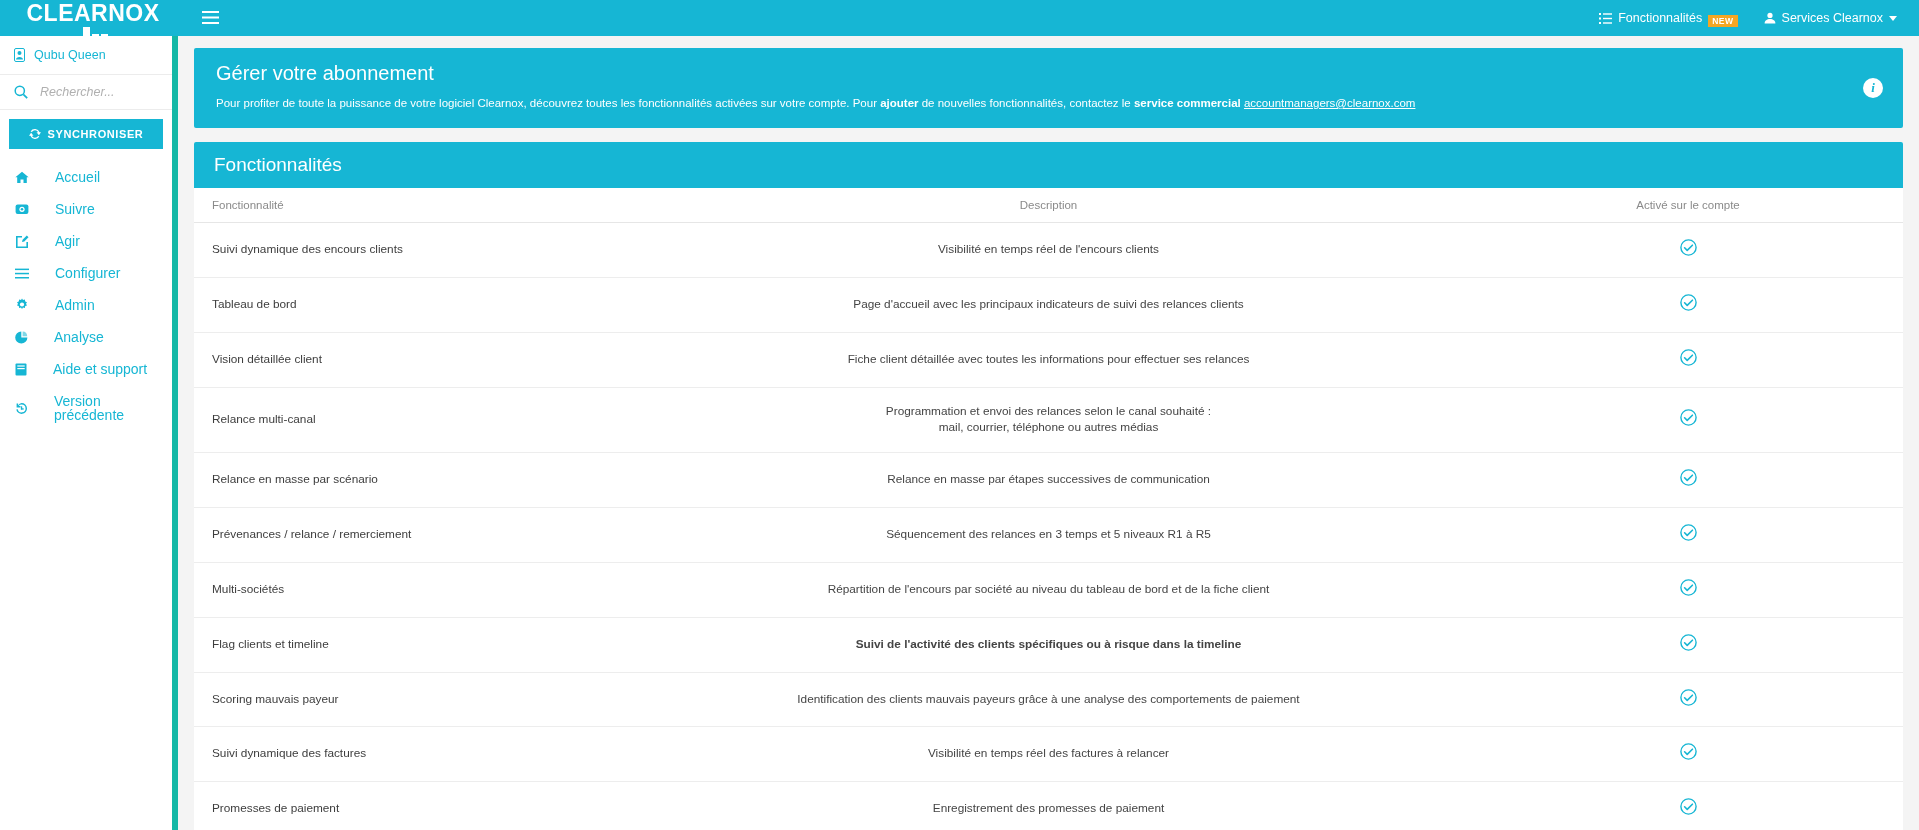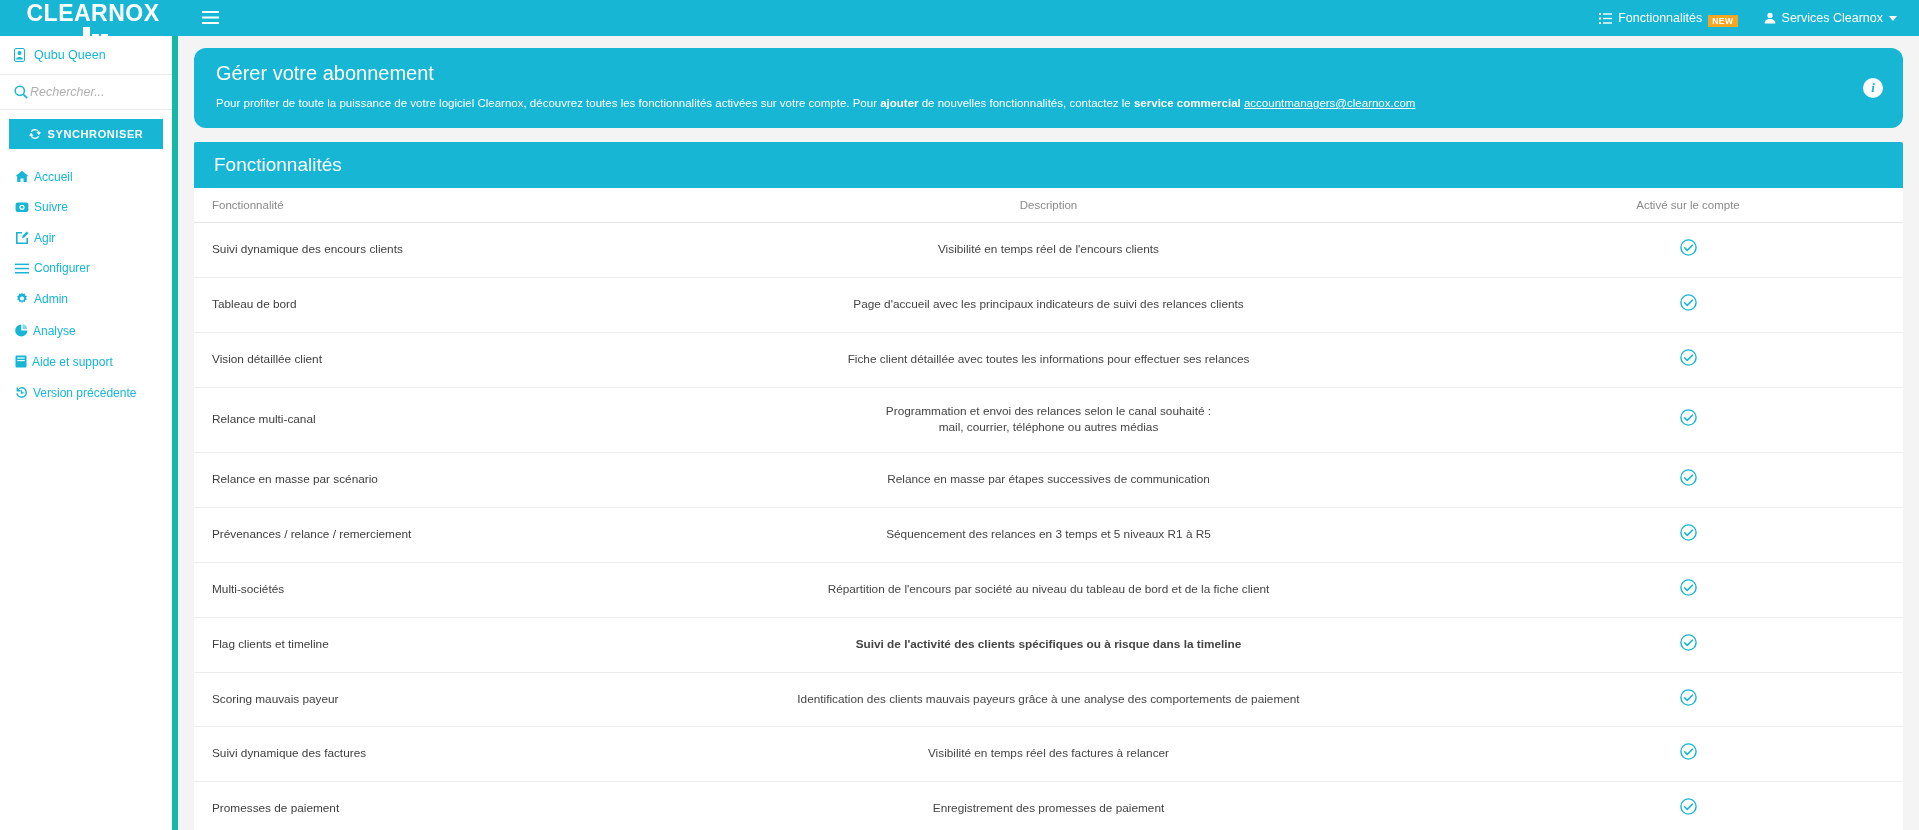"Gérer votre abonnement" .panel-head { border-radius: 12px -> 2px }
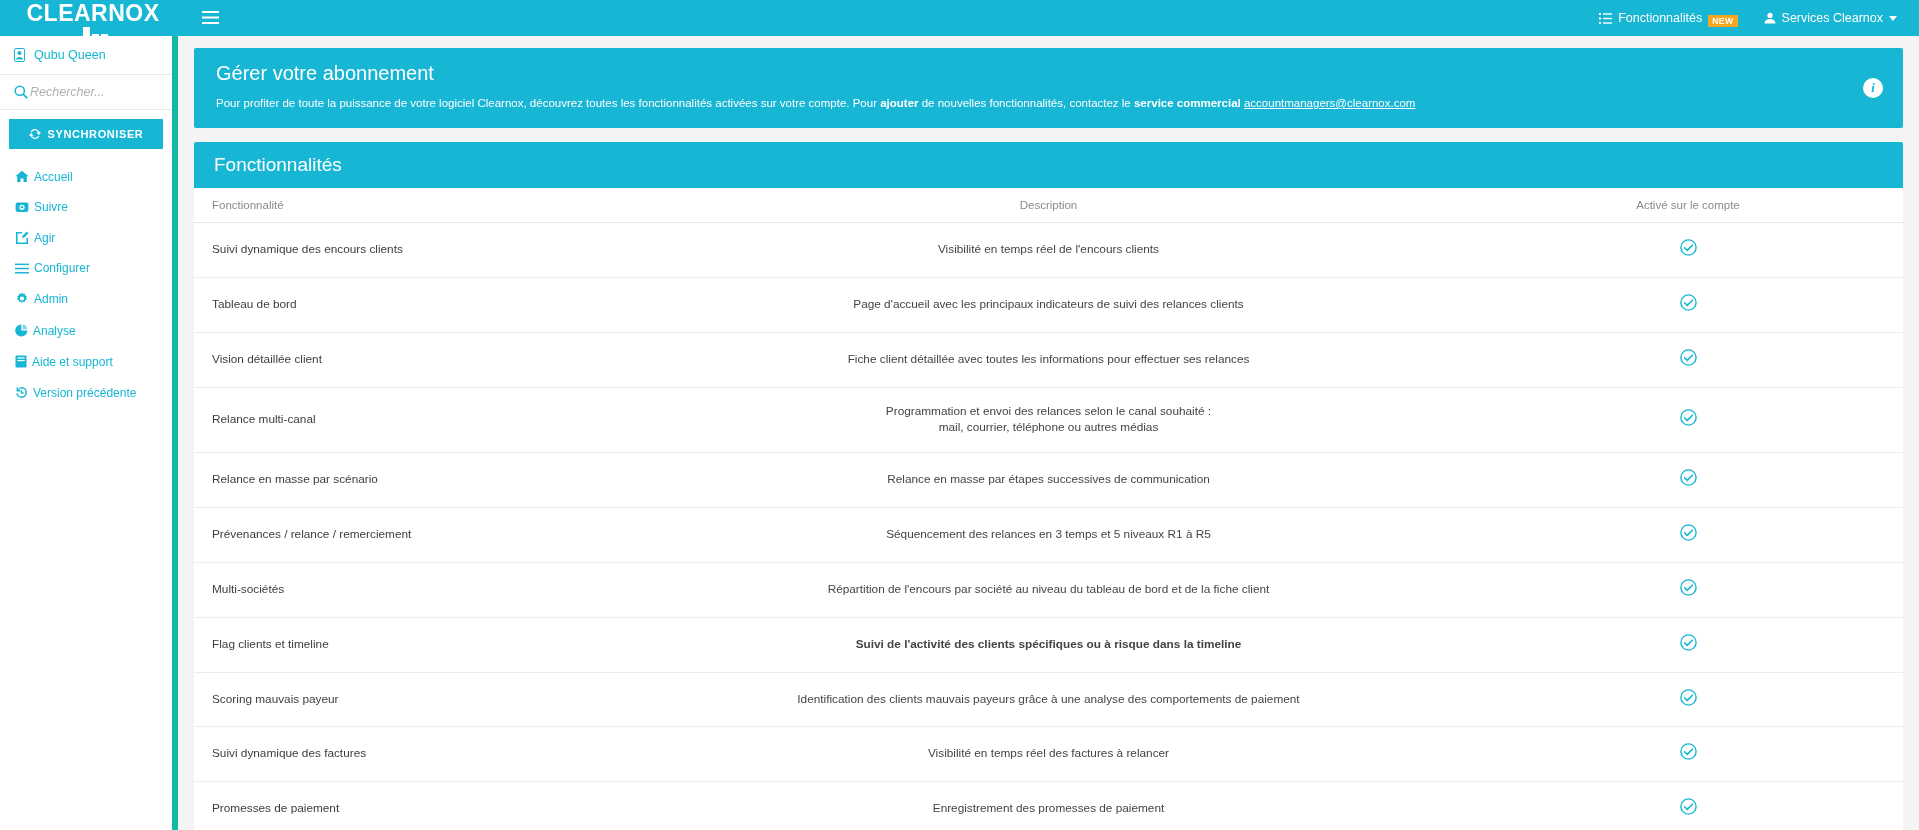"Rechercher..." .search-row { gap: none -> 10px }
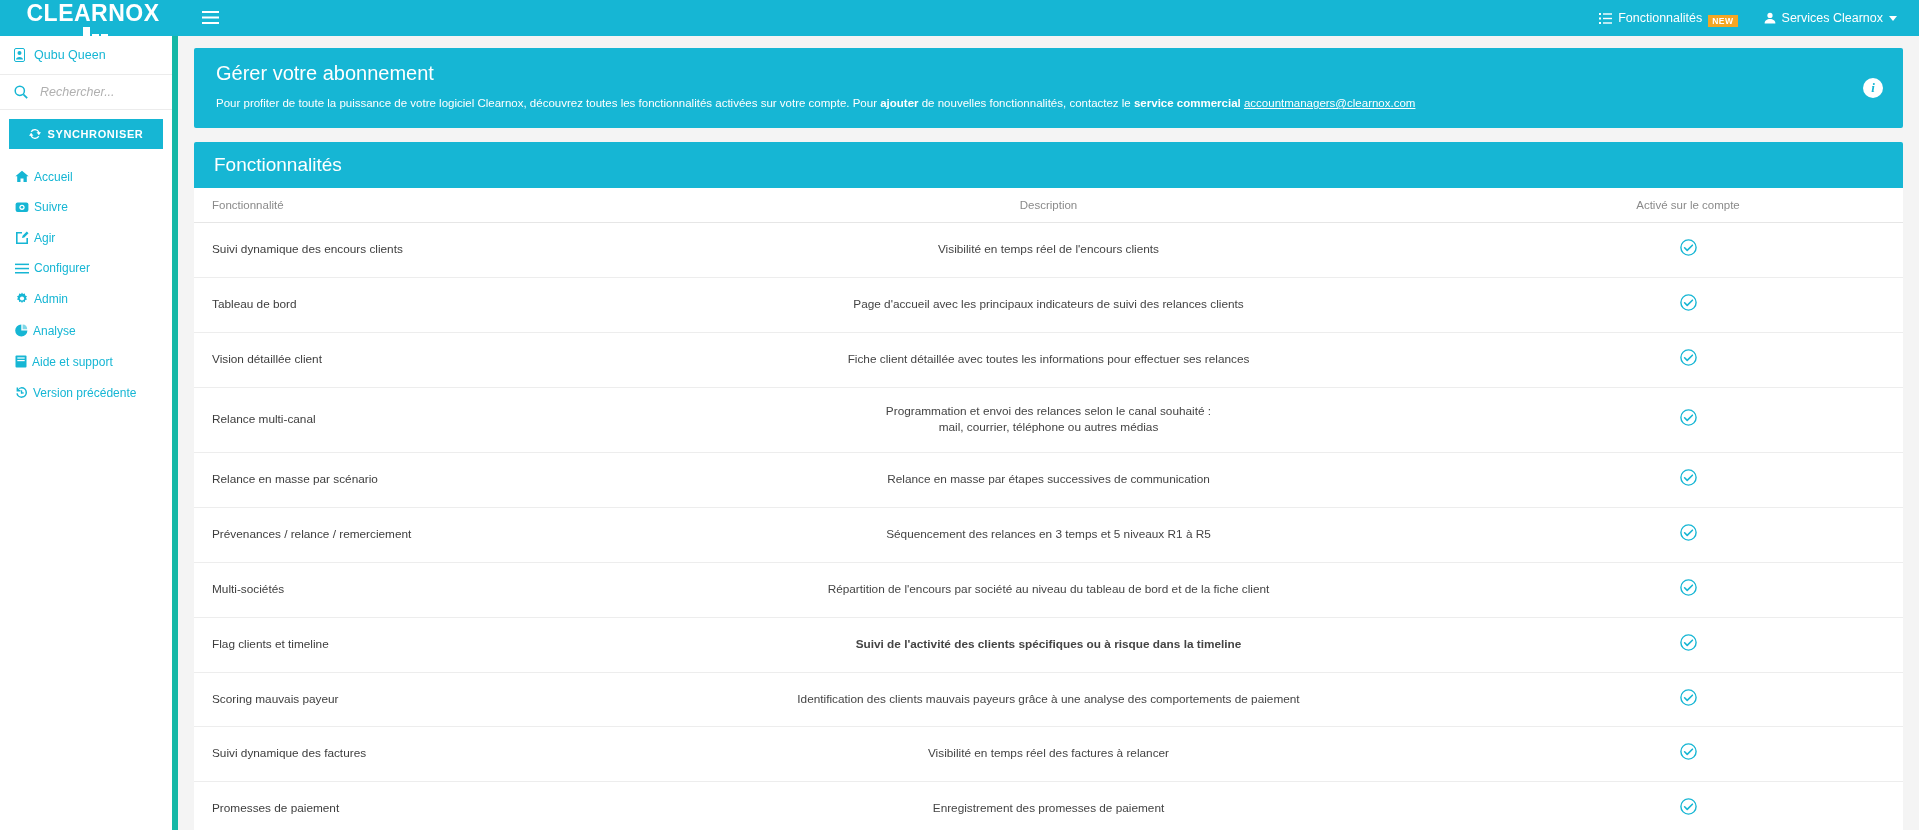"Accueil" .nav-item { font-size: 12px -> 14px; gap: 5px -> 26px }
